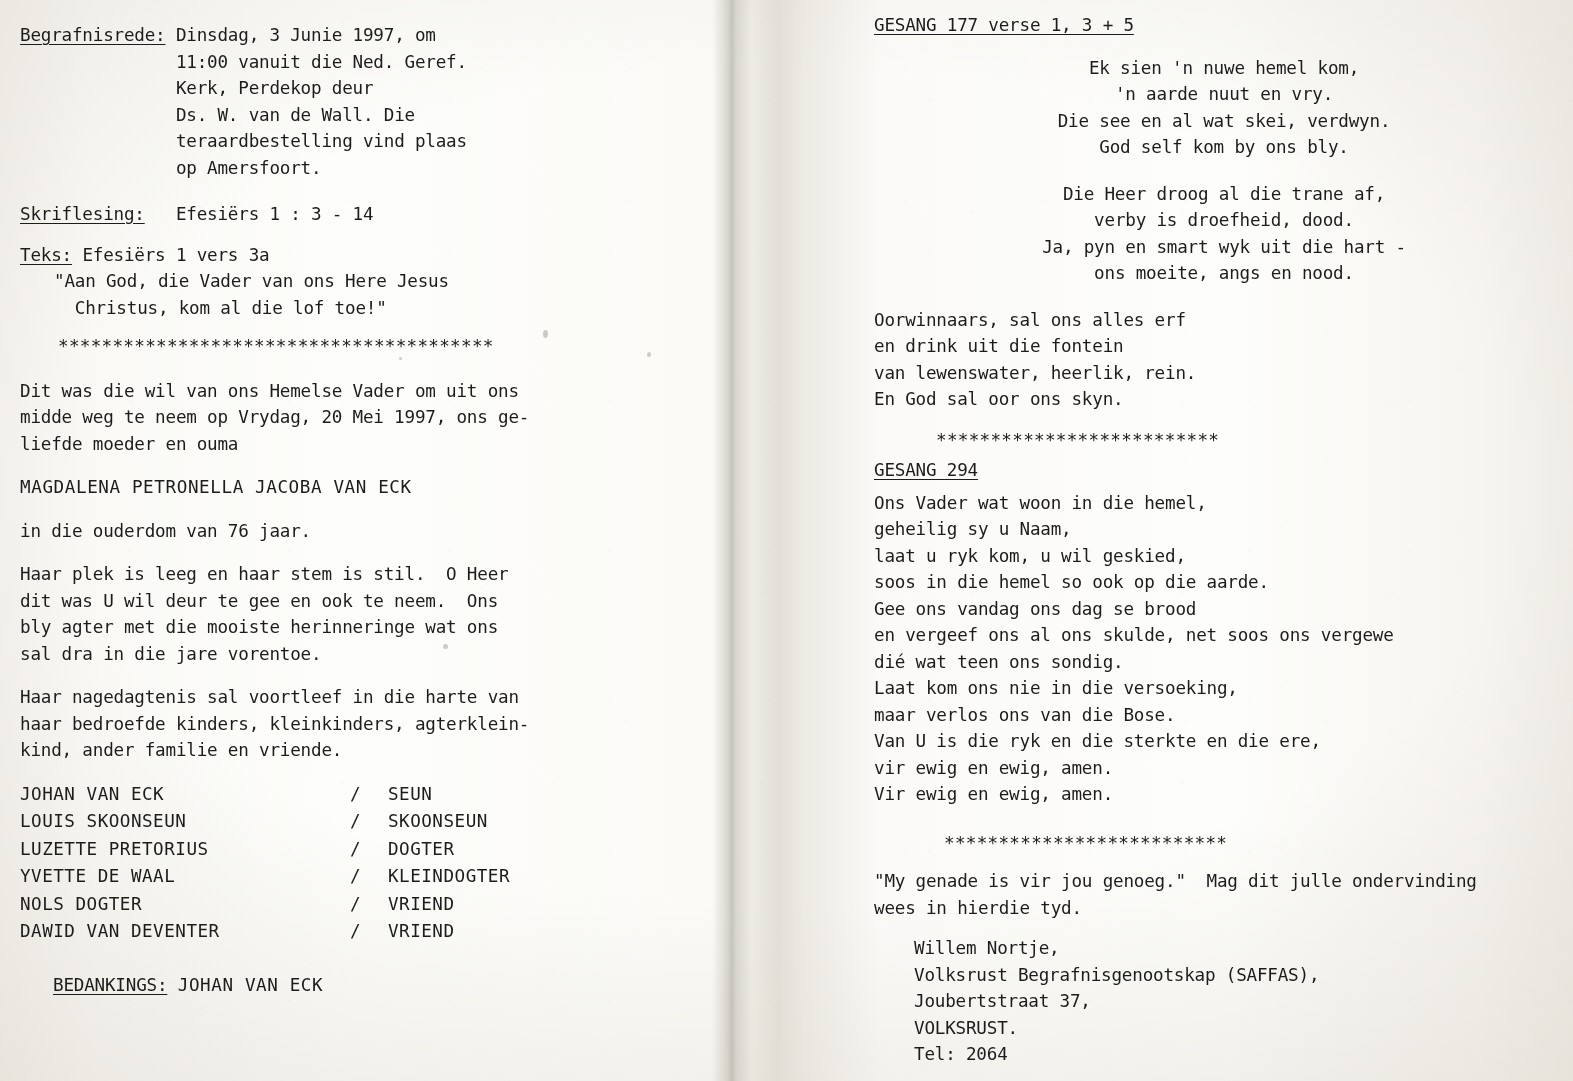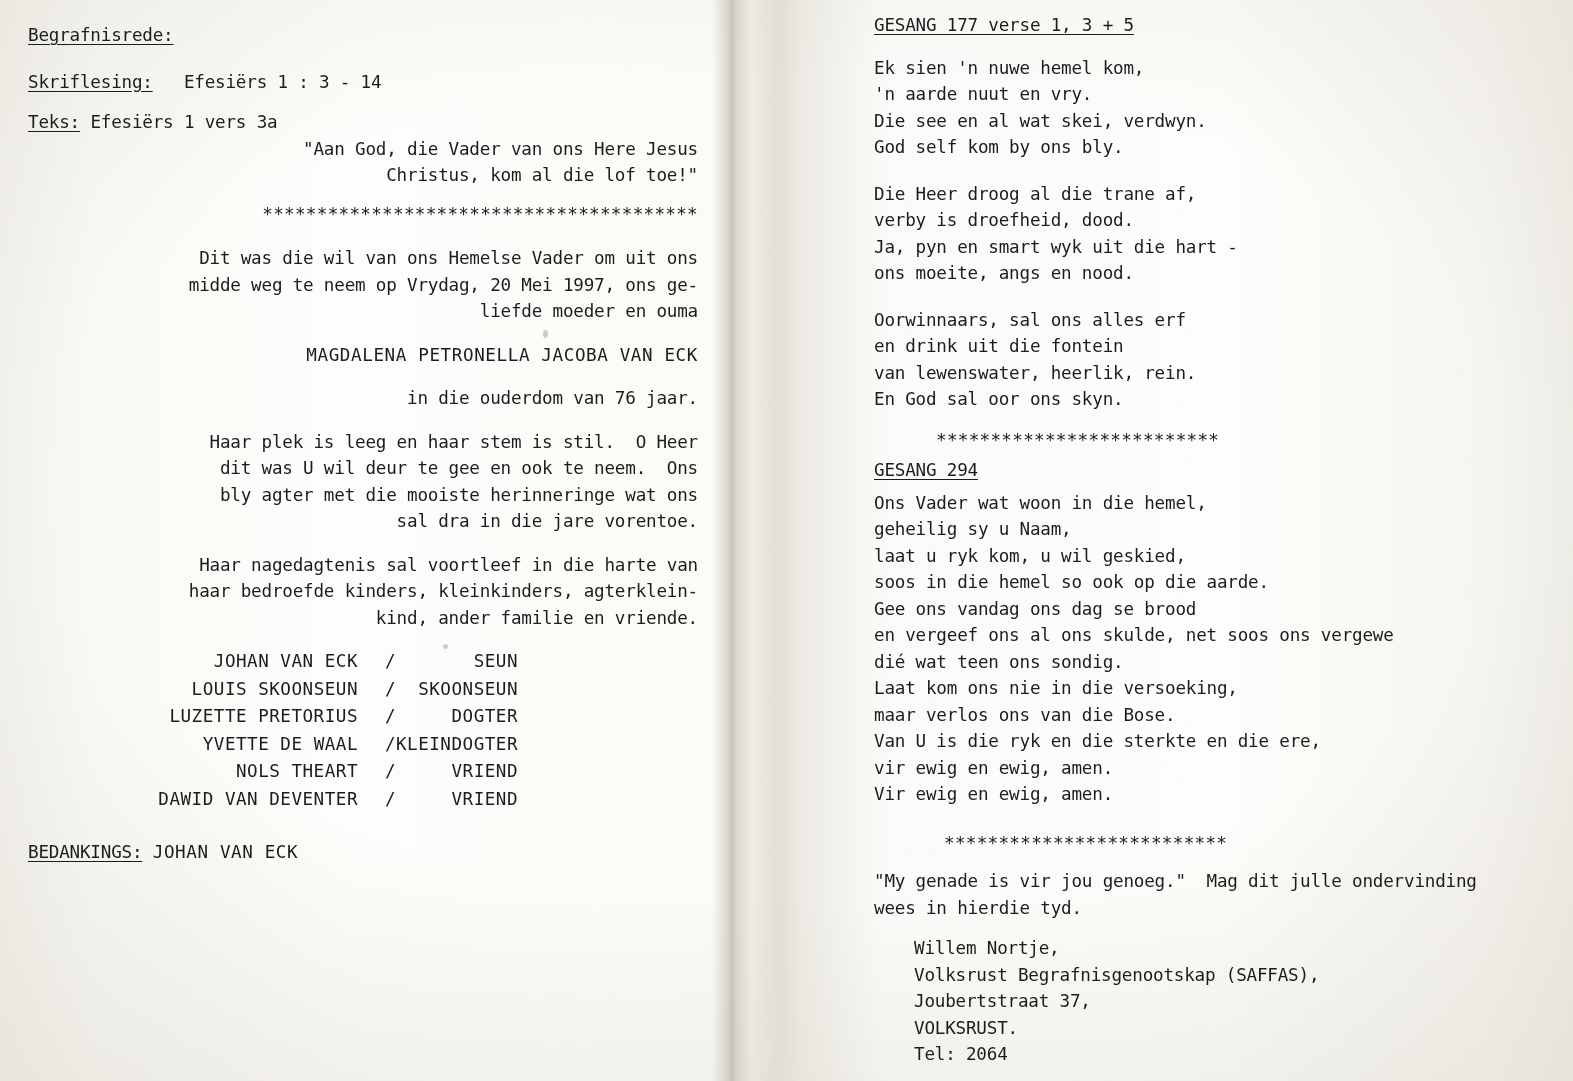"Begrafnisrede:" .col-left { left: 28px -> 20px; text-align: right -> none }
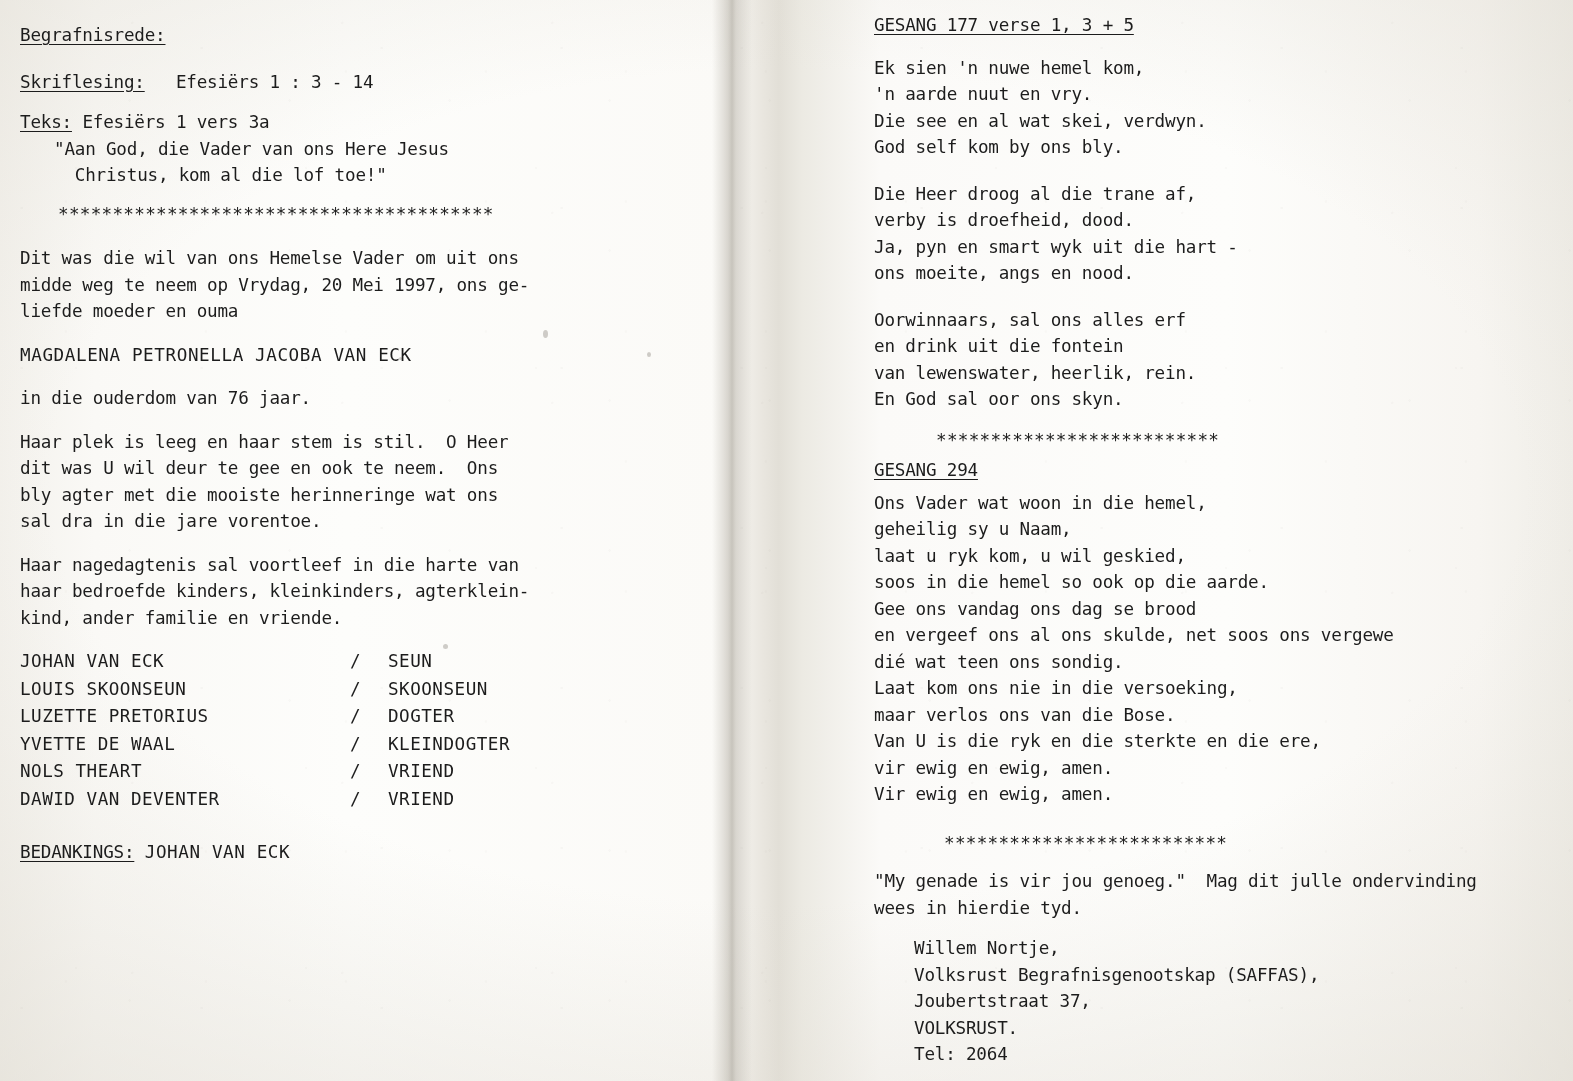"Dinsdag, 3 Junie 1997, om" span { html: none -> <span>Dinsdag, 3 Junie 1997, om 11:00 vanuit die Ned. Geref. Kerk, Perdekop deur Ds. W. van de Wall. Die teraardbestelling vind plaas op Amersfoort.</span> }
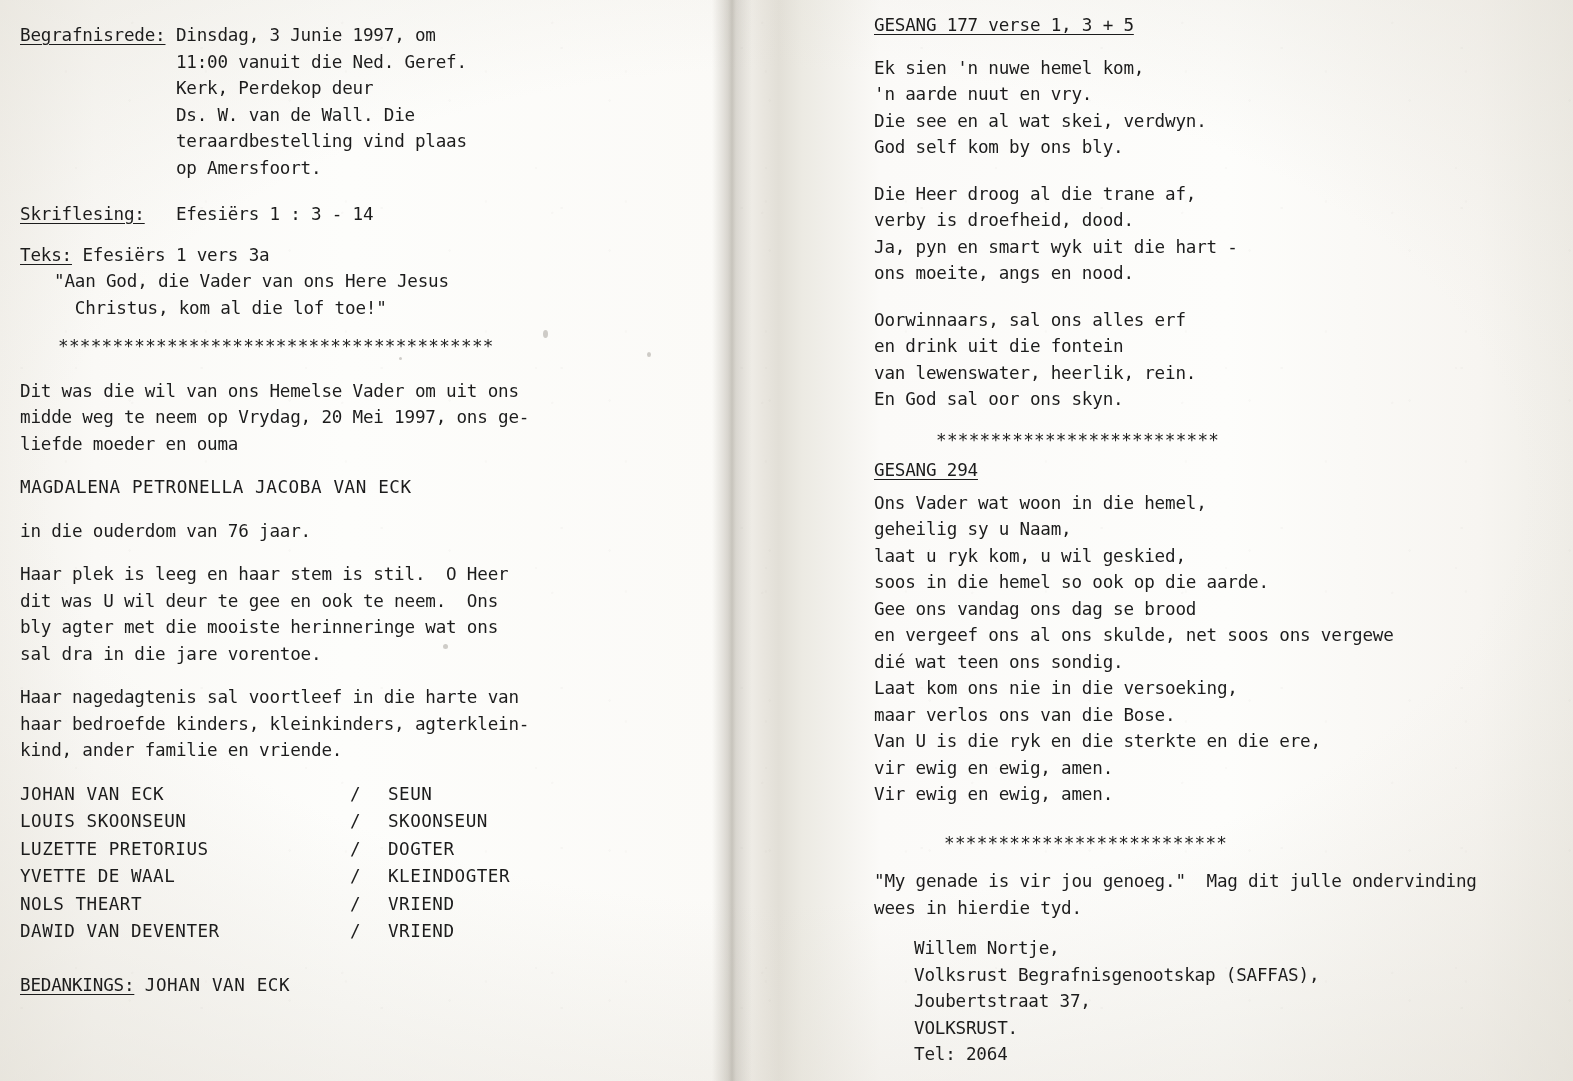"Ek sien 'n nuwe hemel" .verse { text-align: none -> center }
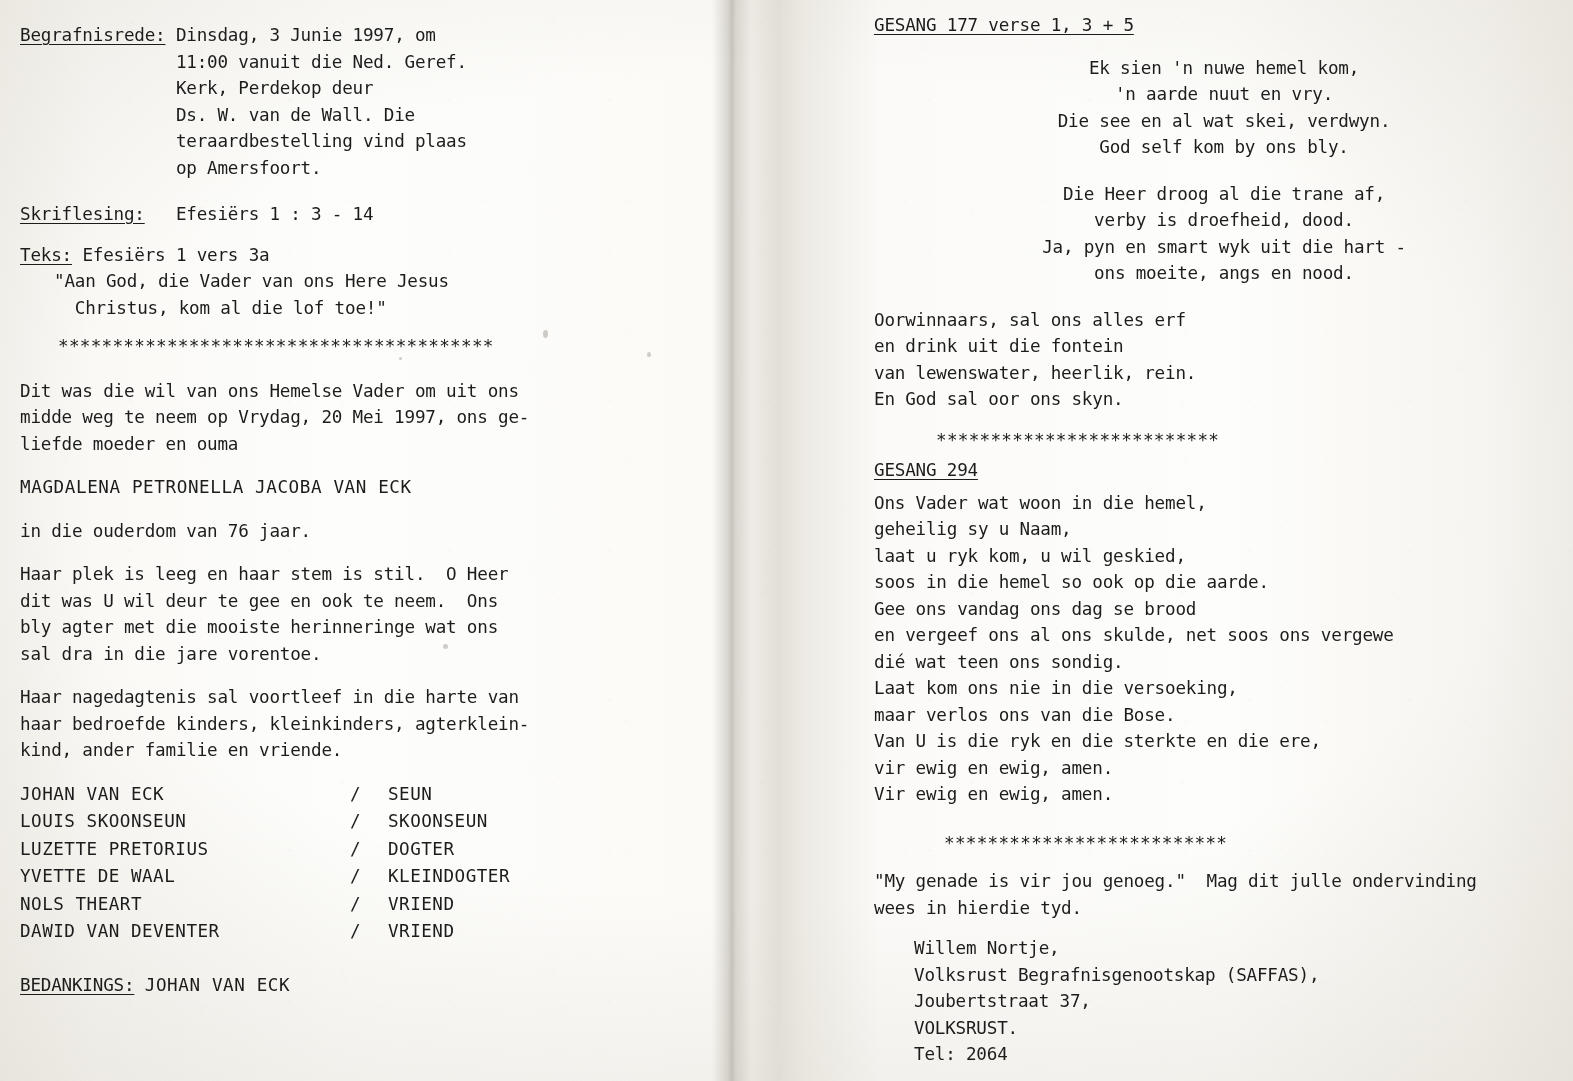"NOLS THEART" td.bearer-name { text: THEART -> DOGTER }
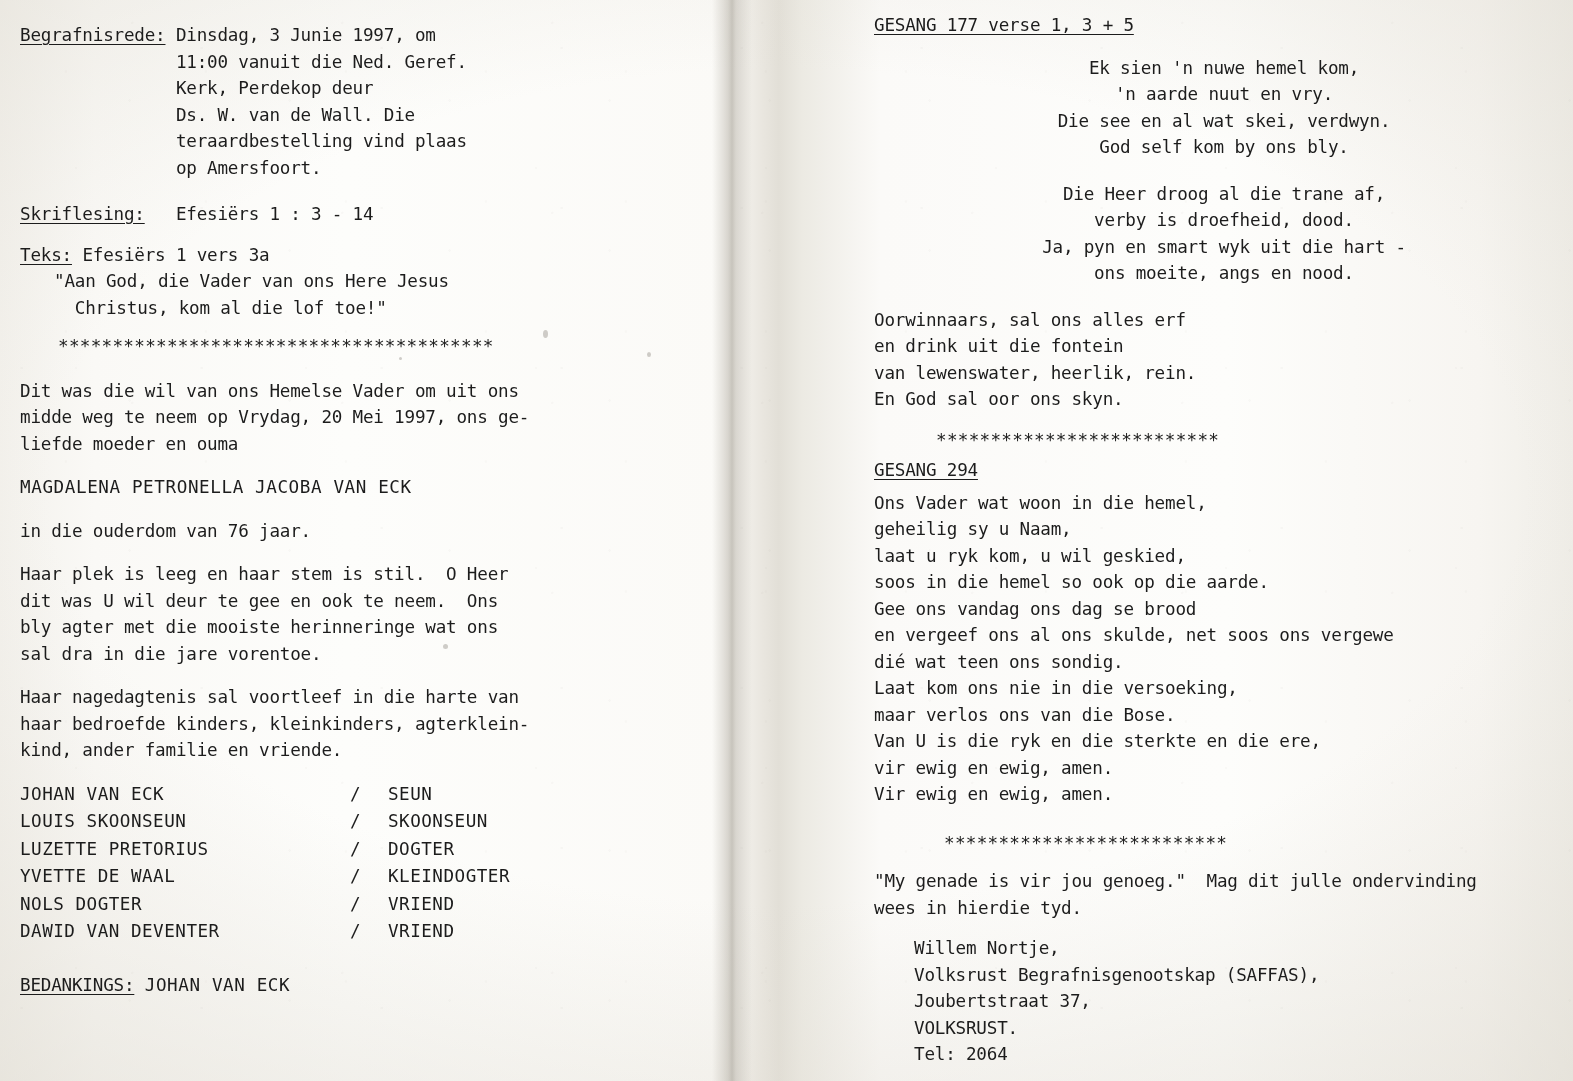"BEDANKINGS:" div.bedankings { margin-left: none -> 33px }
